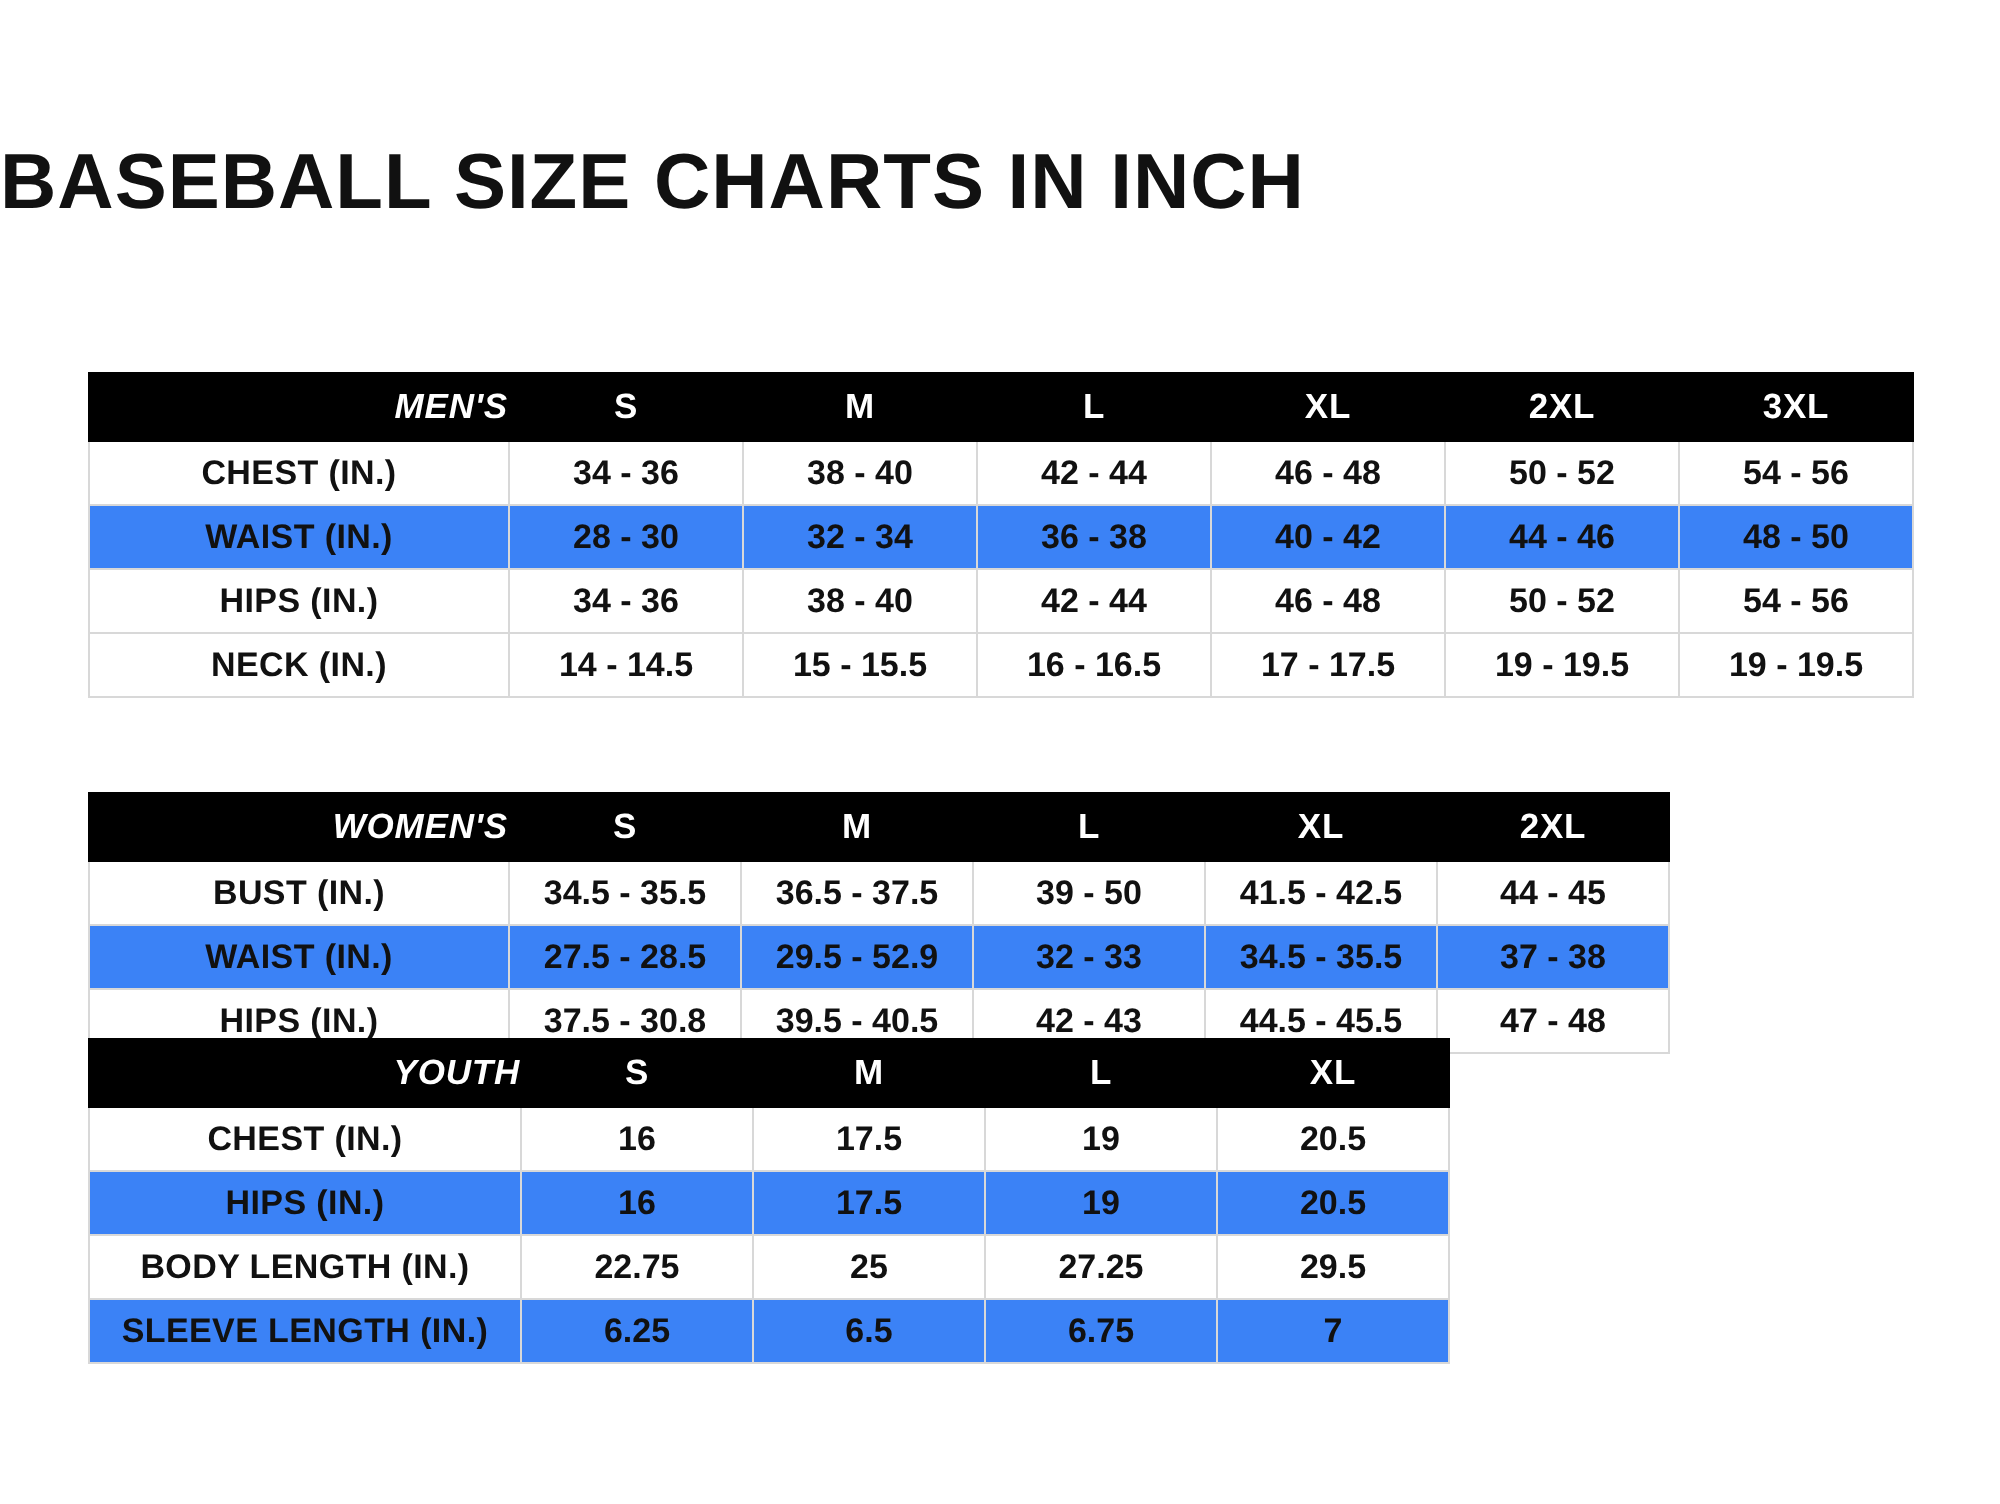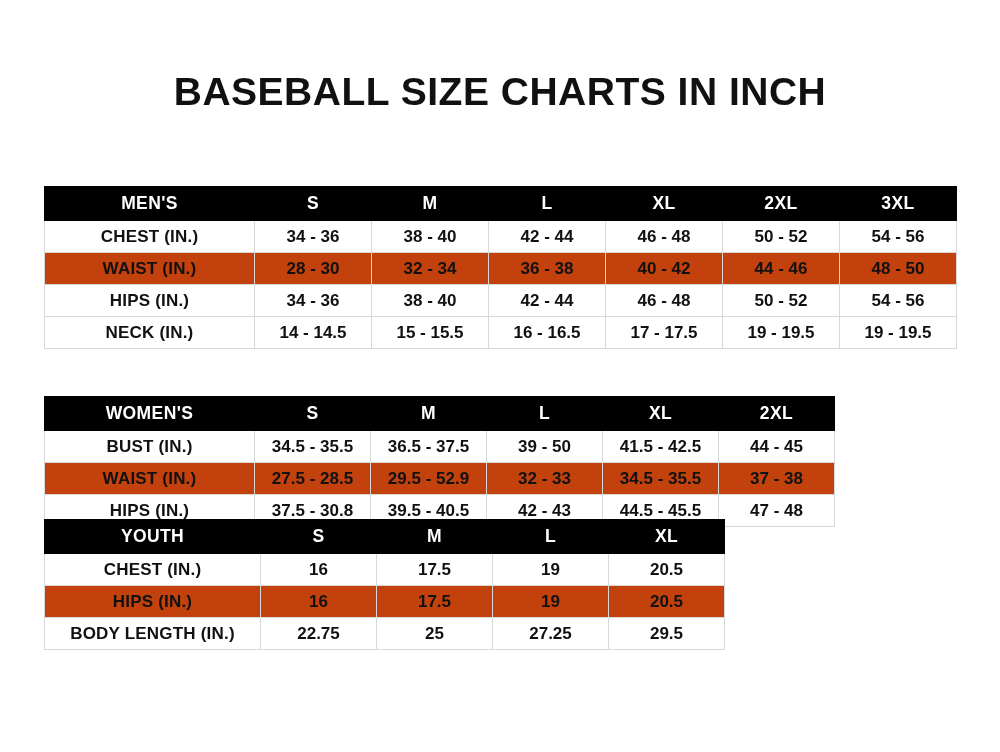"BASEBALL SIZE CHARTS IN INCH" .page-title { text-align: center -> none }
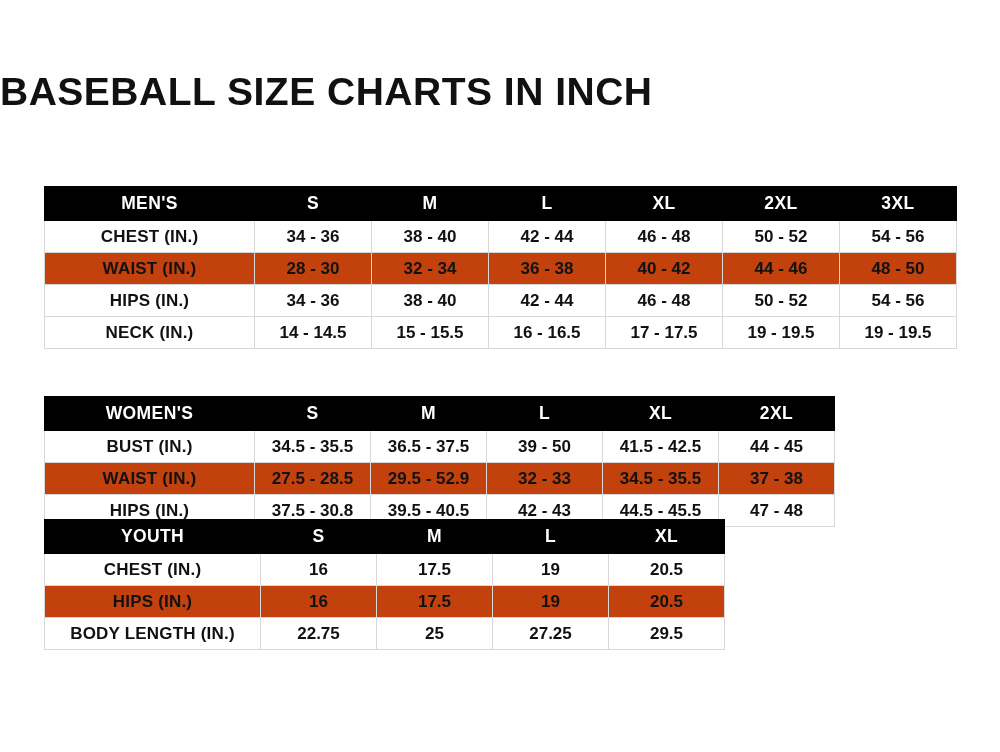"MEN'S" table.size-table thead th.row-label { font-style: none -> italic; text-align: center -> right }
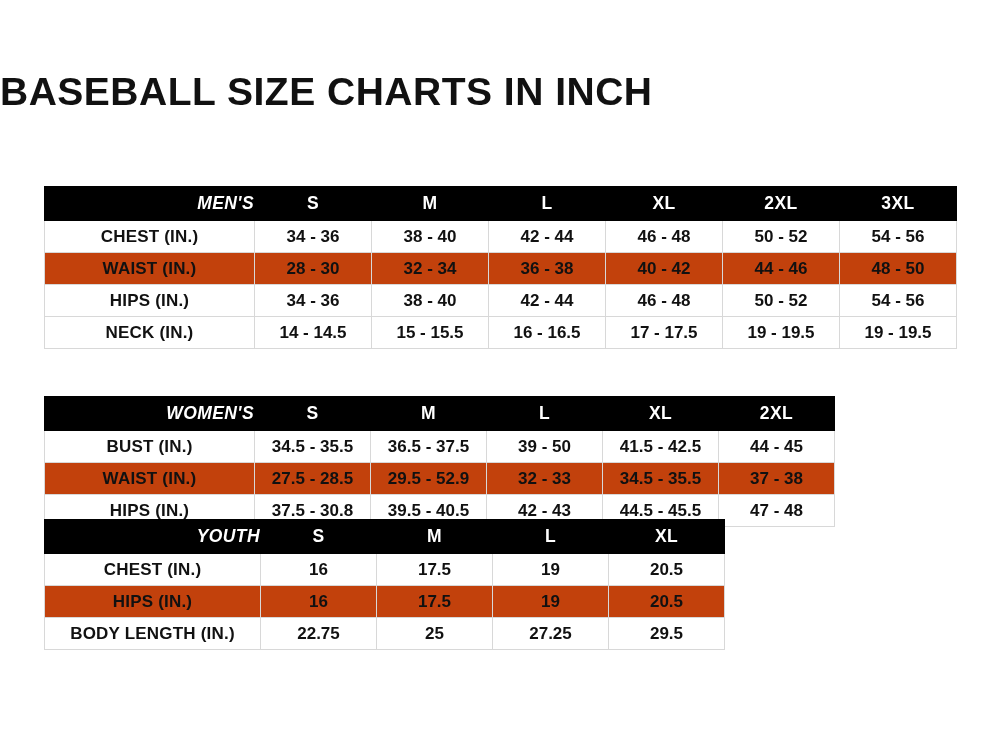"WAIST (IN.)" table.size-table tbody tr.alt td { background: #c2410c -> #3b82f6 }
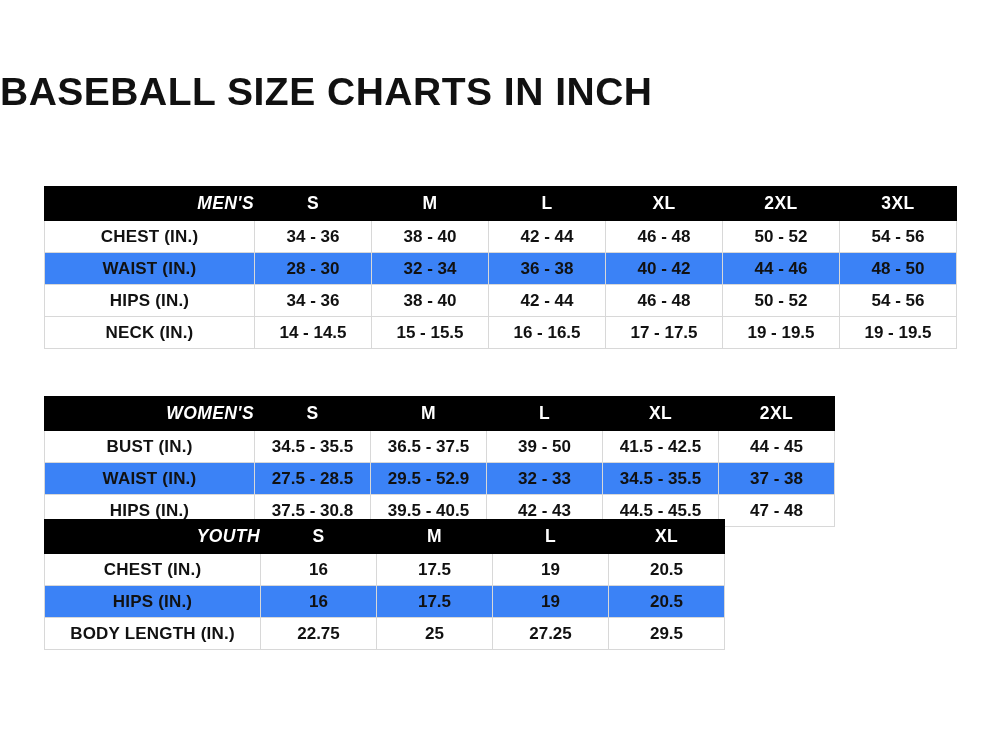"SLEEVE LENGTH (IN.)" tr.alt { html: none -> <tr> <td>SLEEVE LENGTH (IN.)</td> <td>6.25</td> <td>6.5</td> <td>6.75</td> <td>7</td> </tr> }
